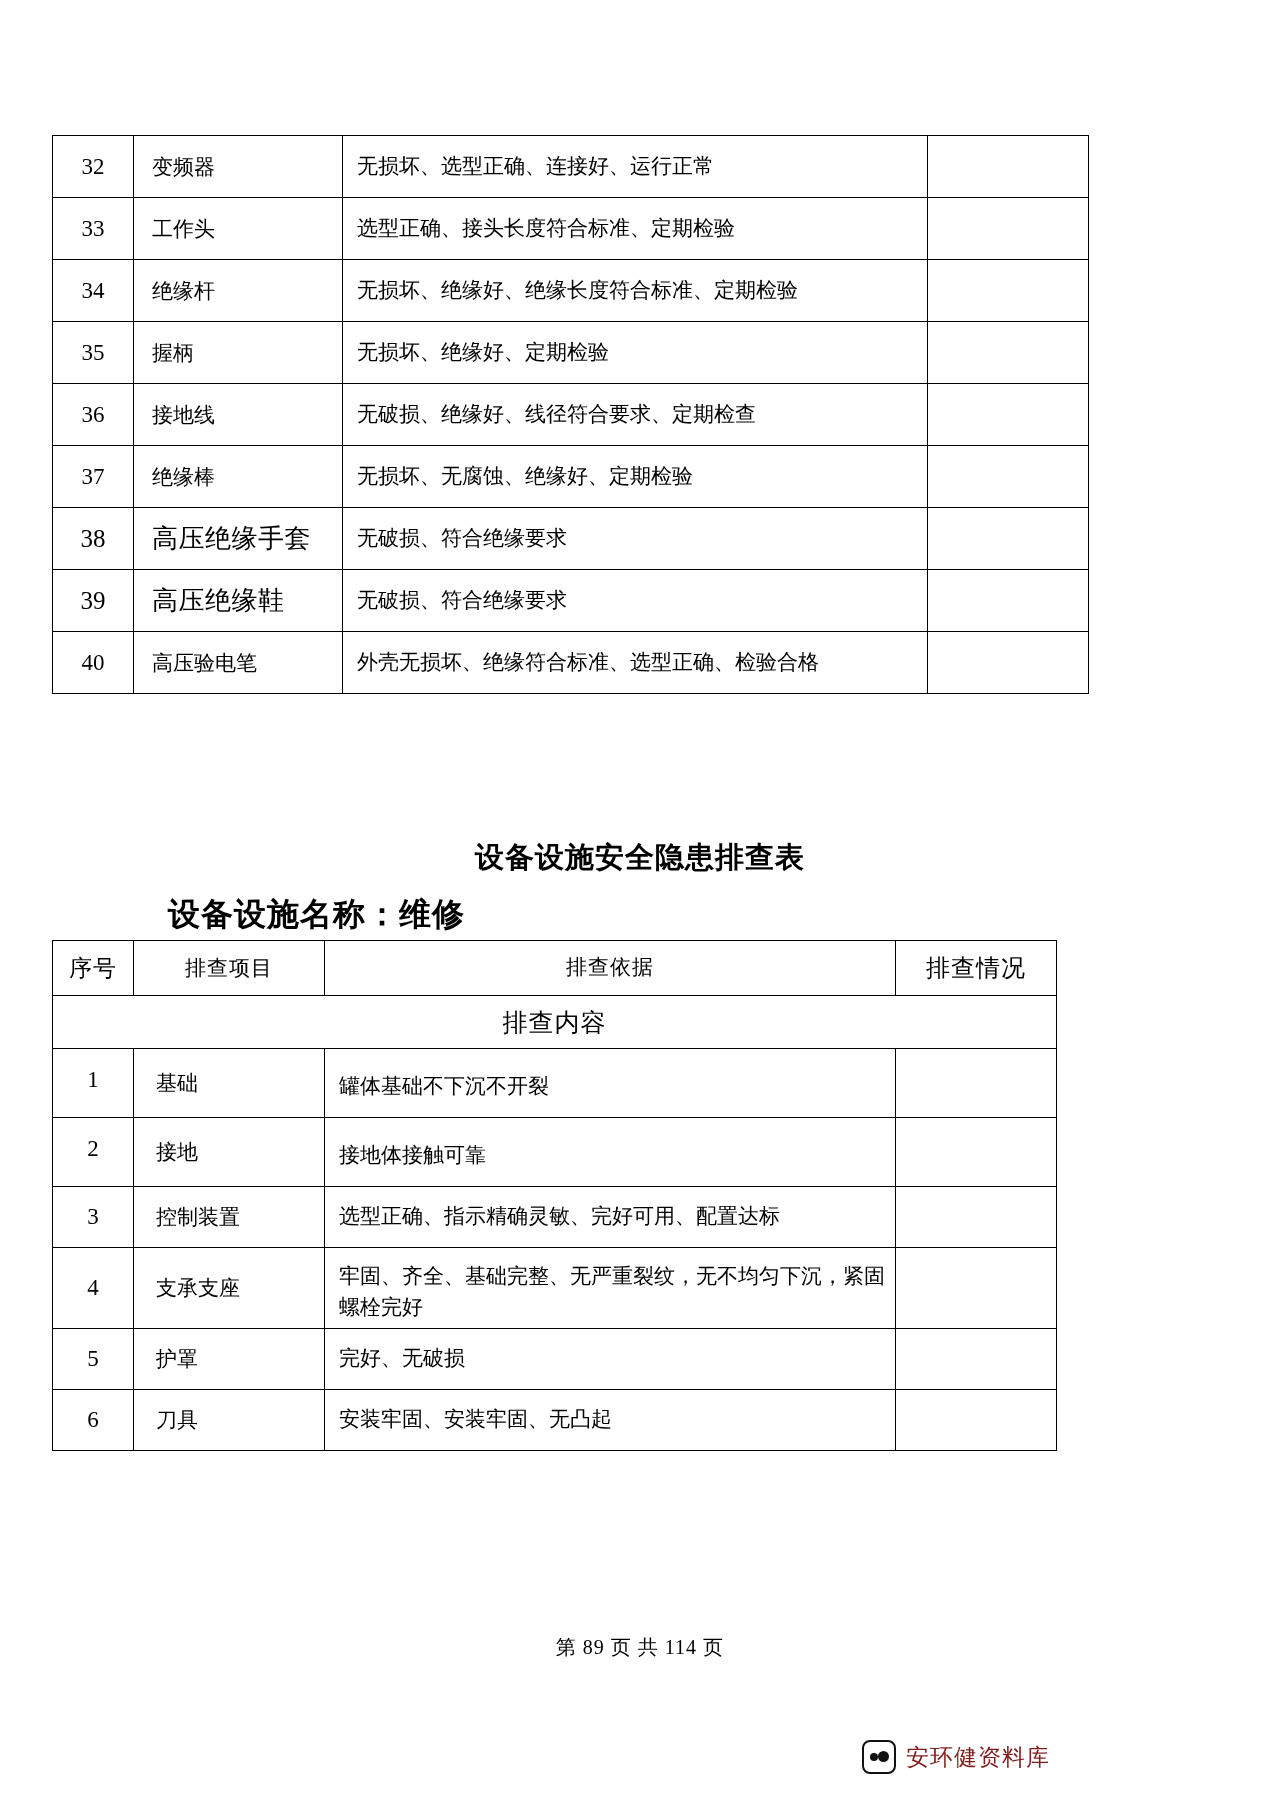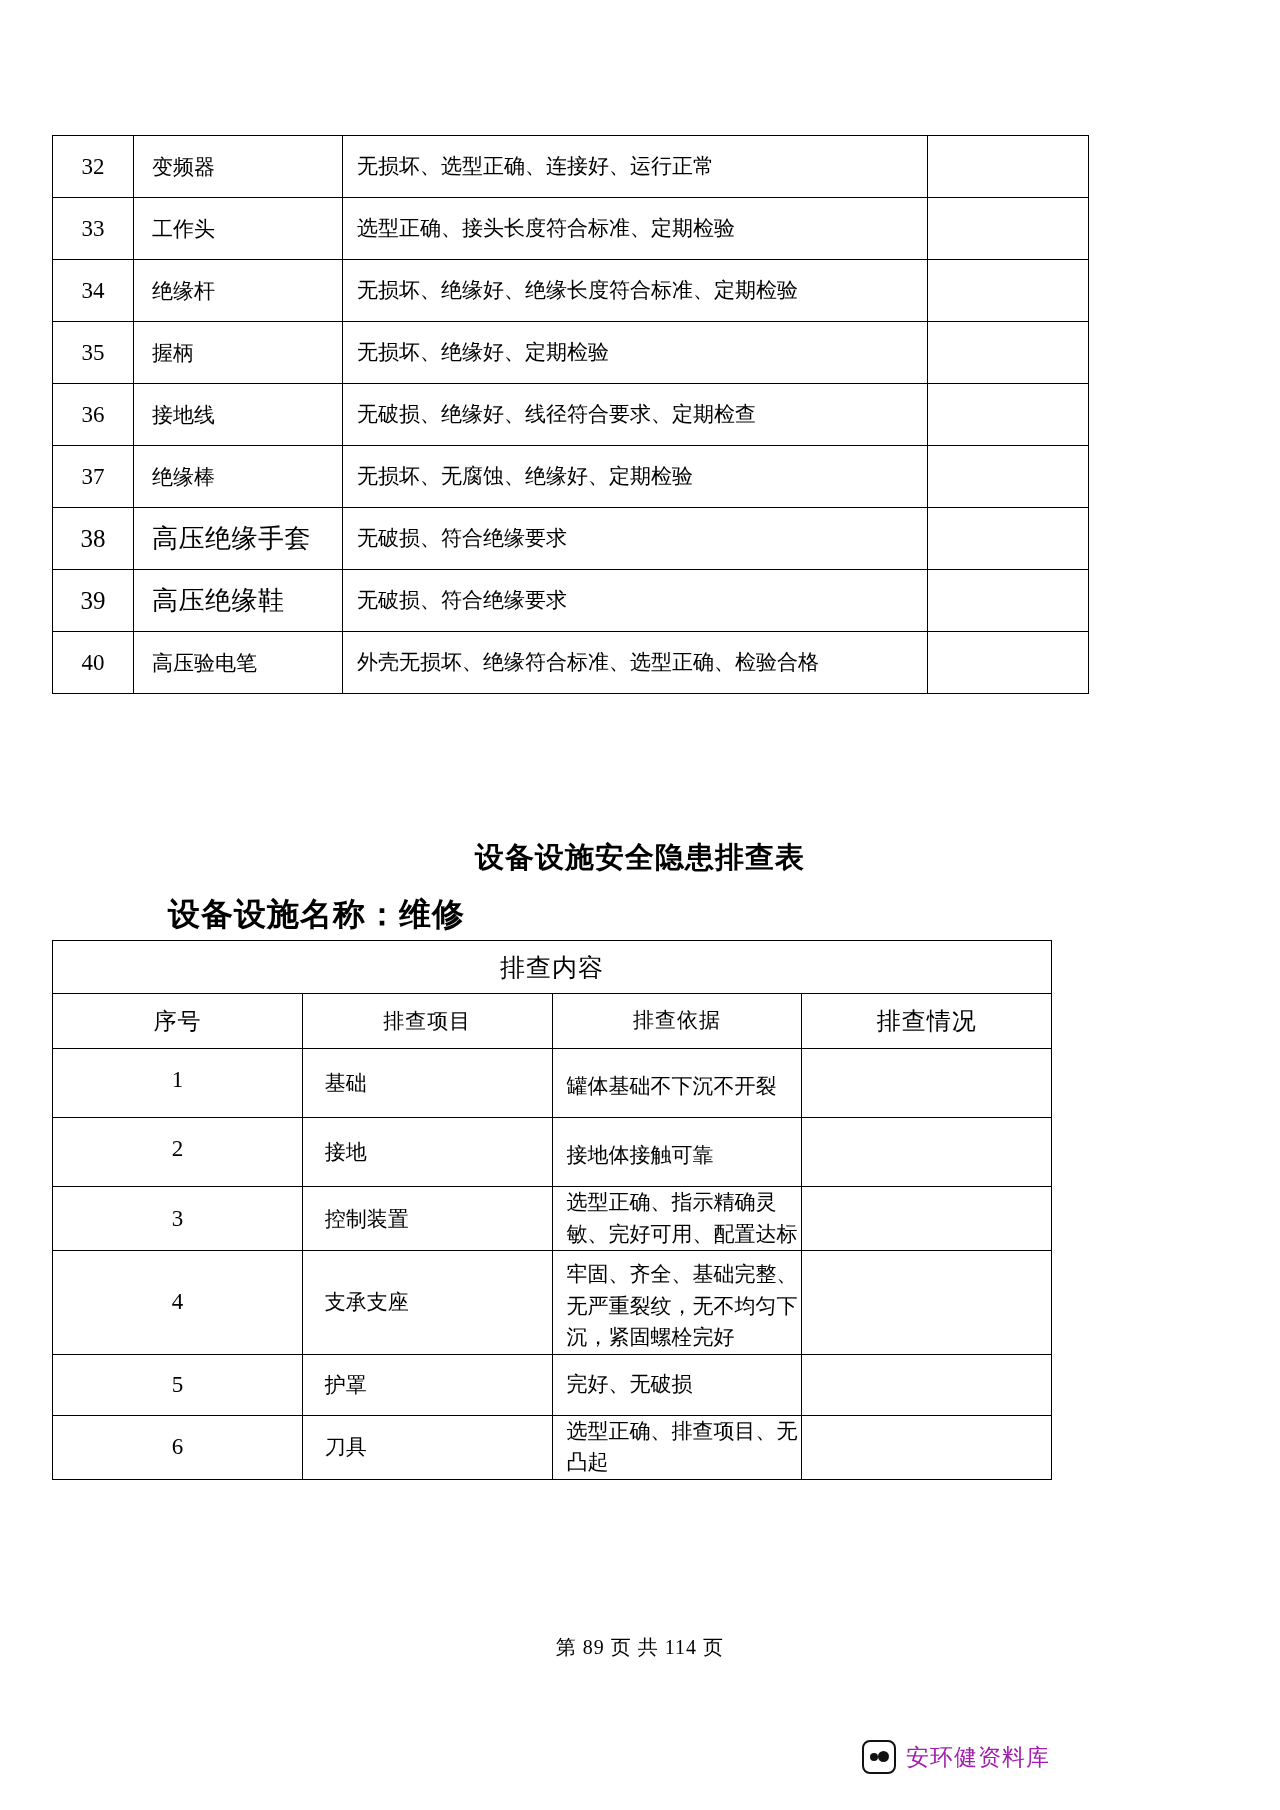"排查内容" tr { order: before "序号" -> after "序号" }
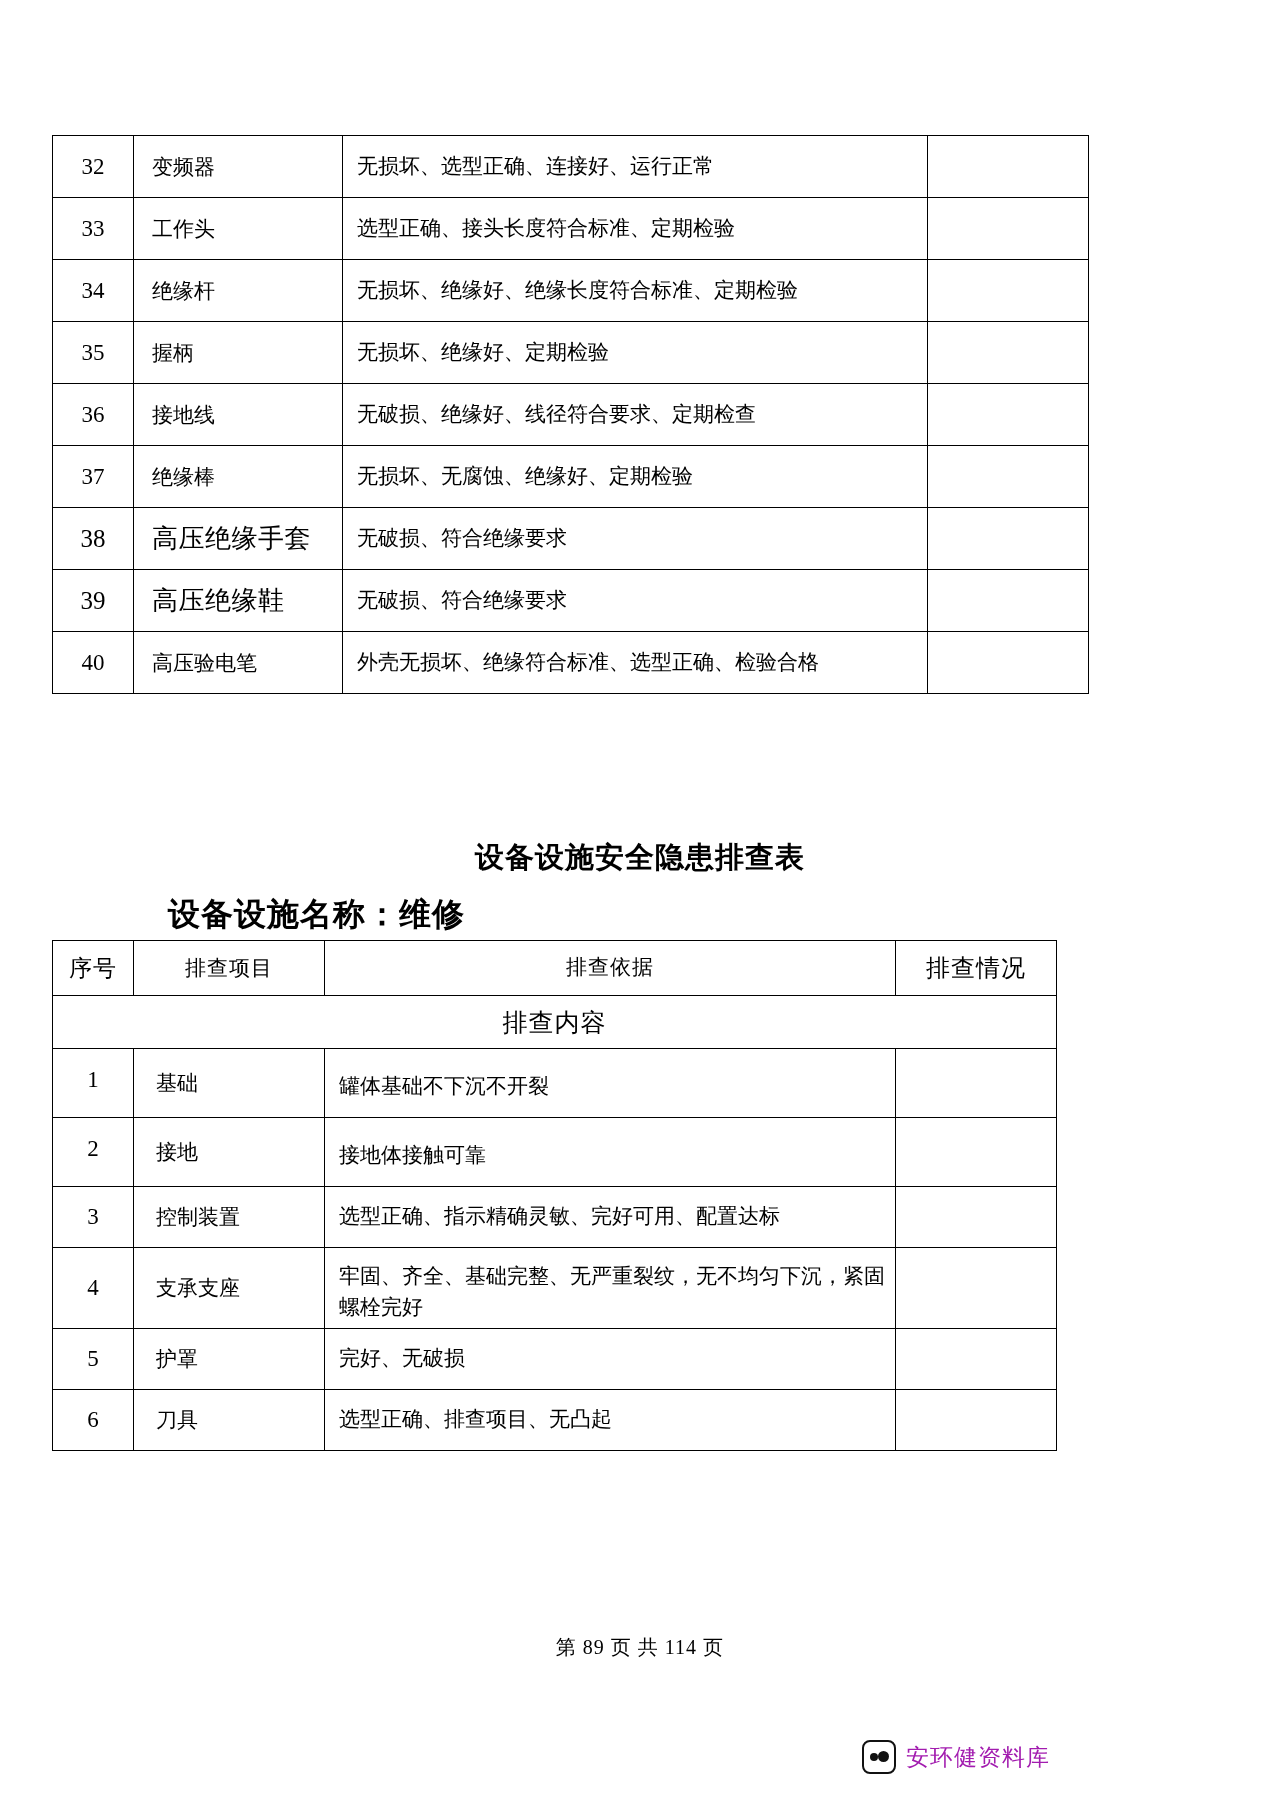"选型正确、排查项目、无凸起" td.row-basis { text: 选型正确、排查项目 -> 安装牢固、安装牢固 }
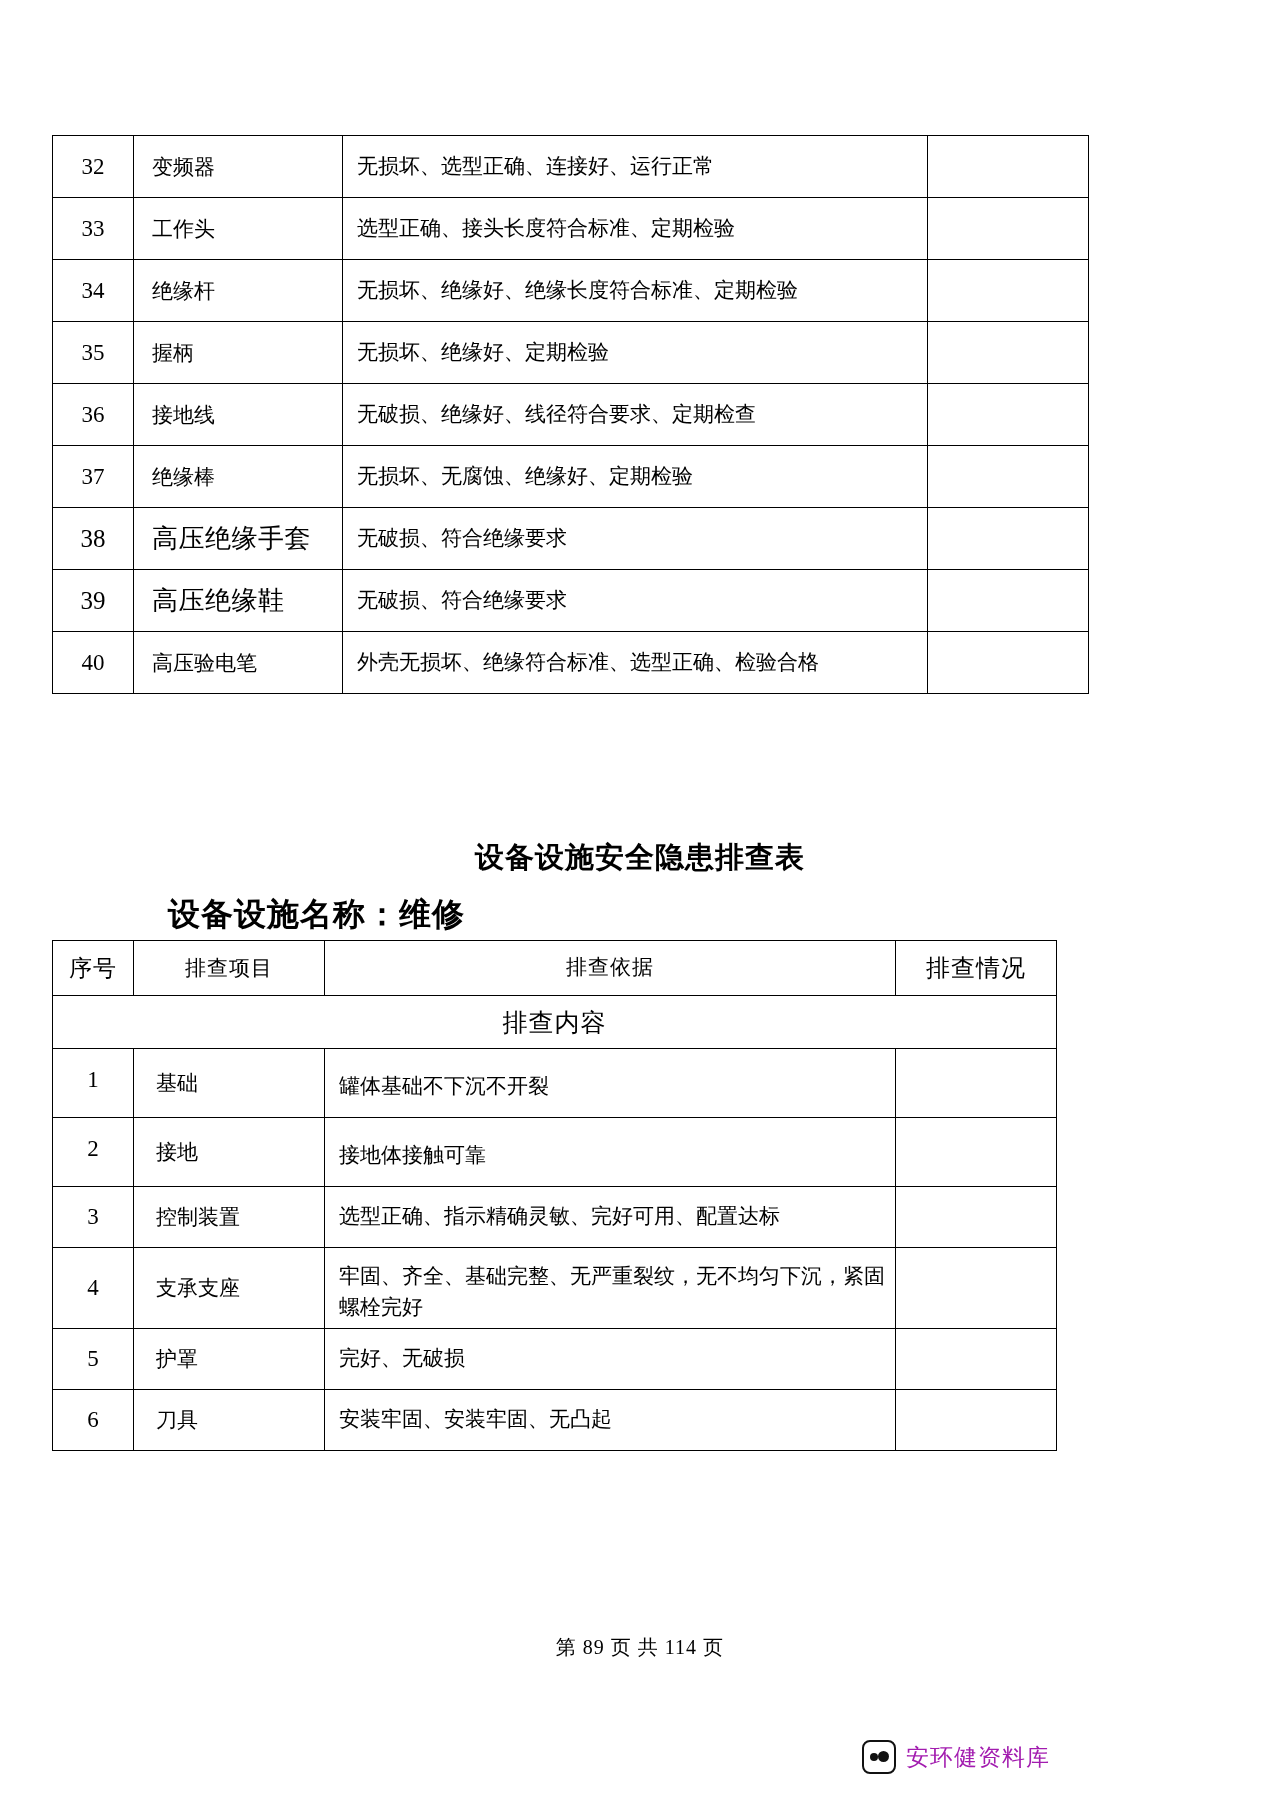"安环健资料库" #watermark .wm-text { color: #a21caf -> #7f1d1d }
